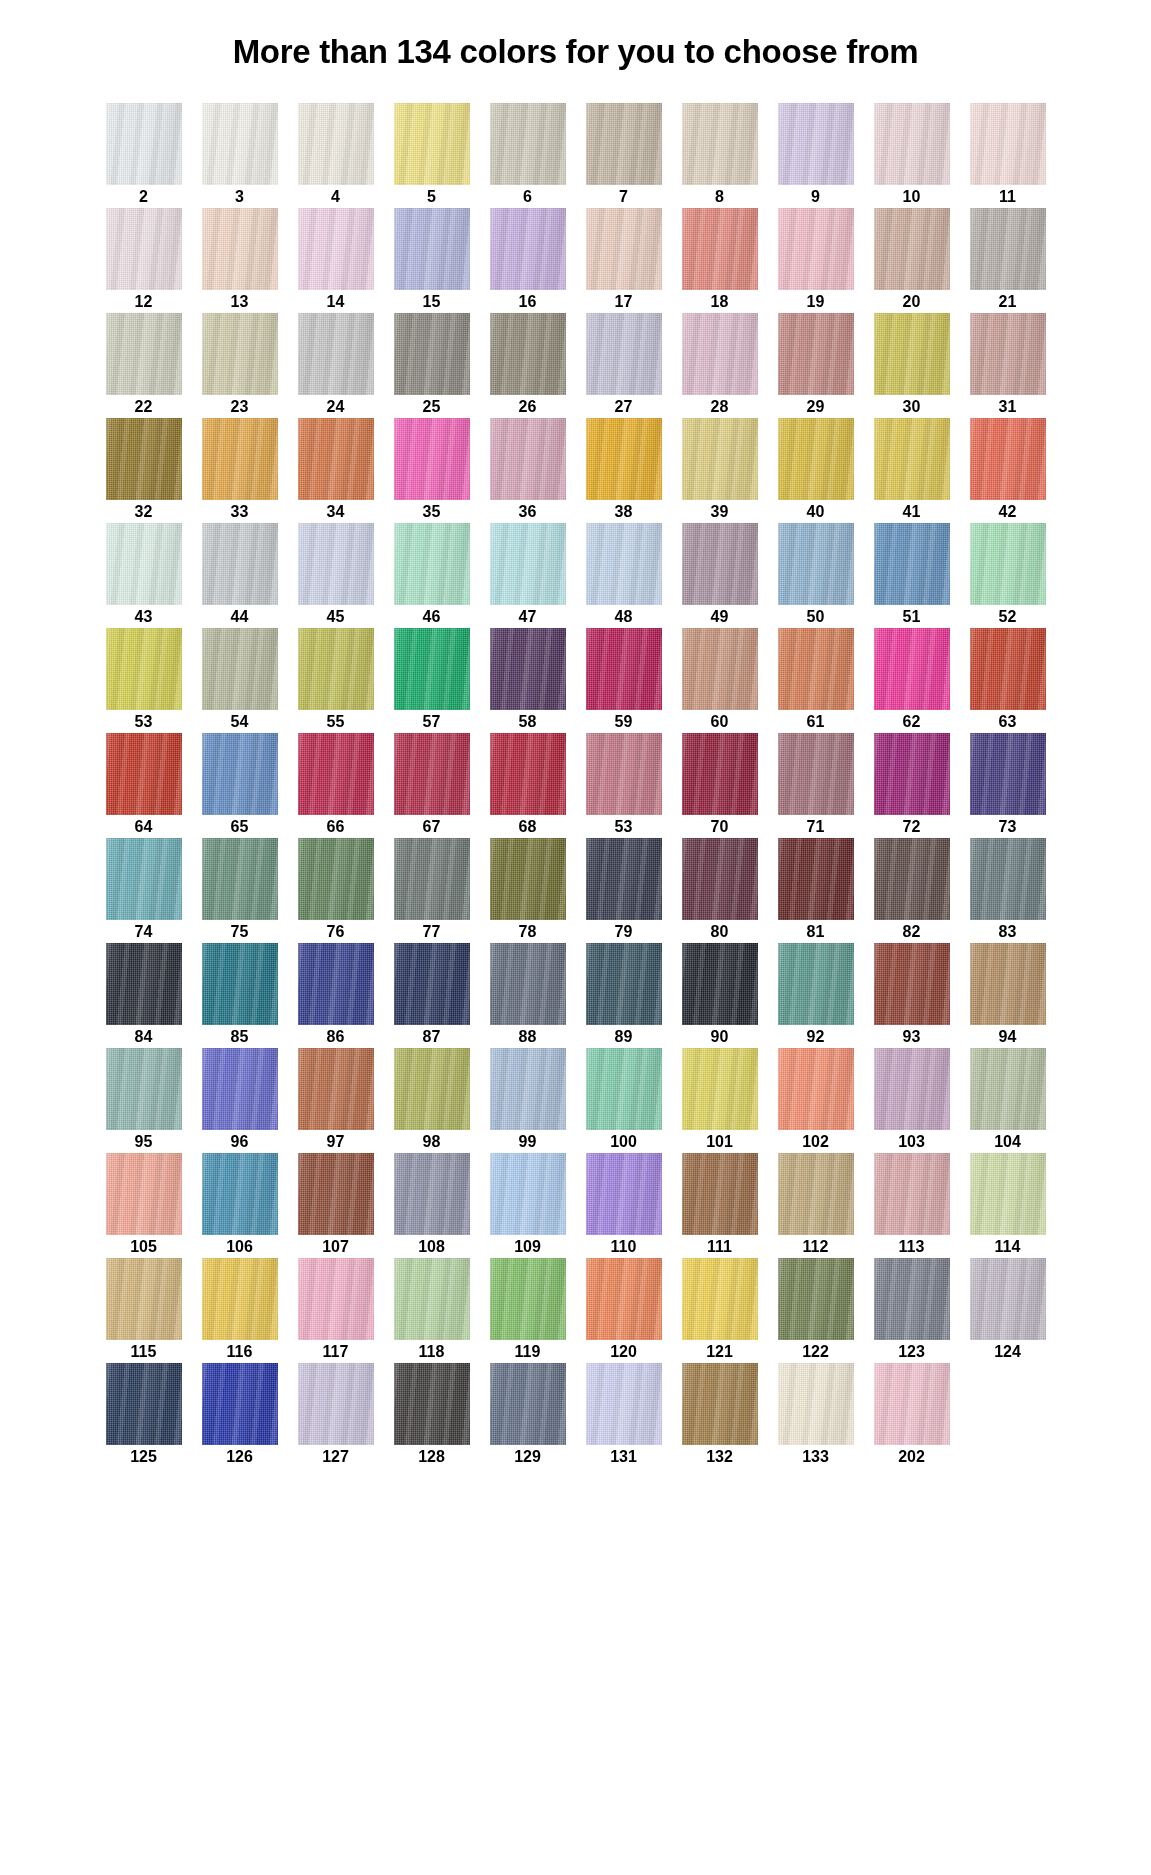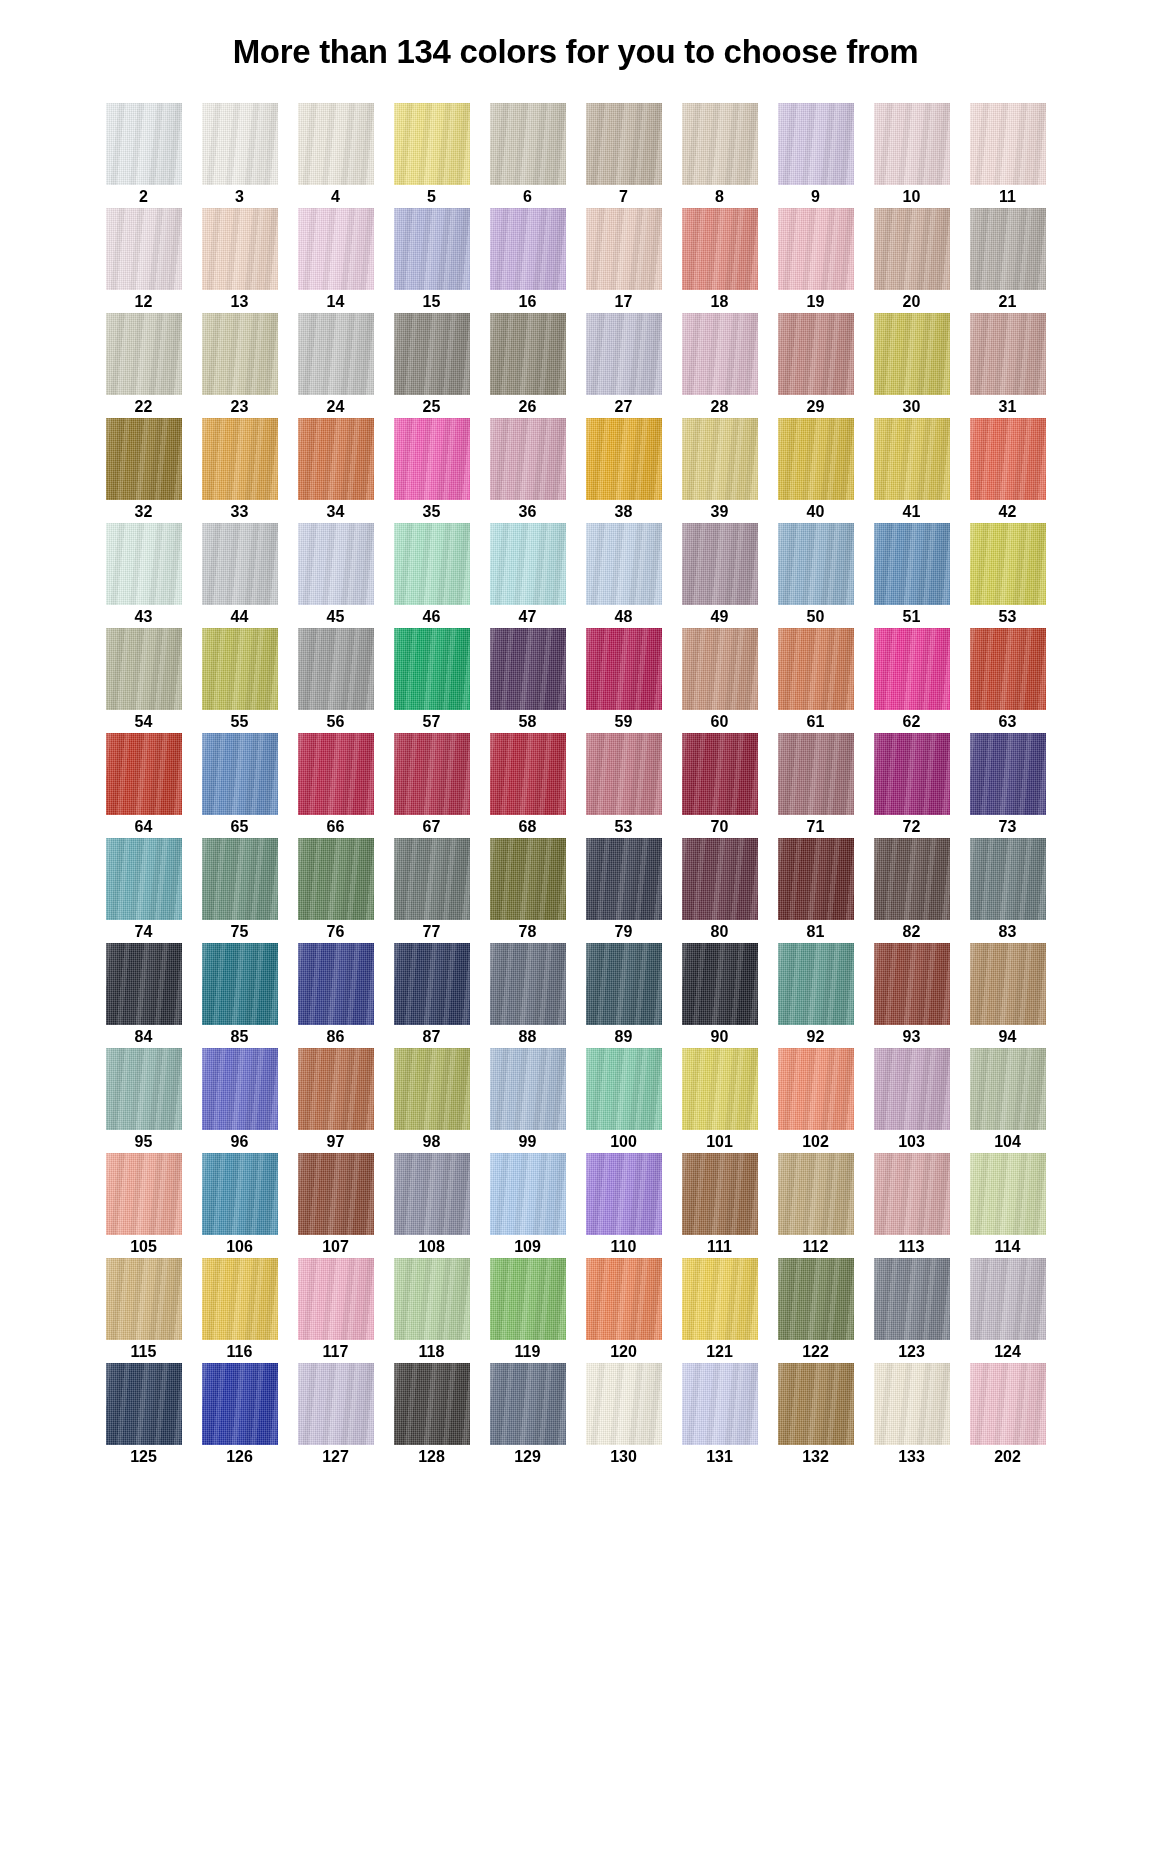"52" div.swatch-cell { html: none -> <div> <div></div> <div>52</div> </div> }
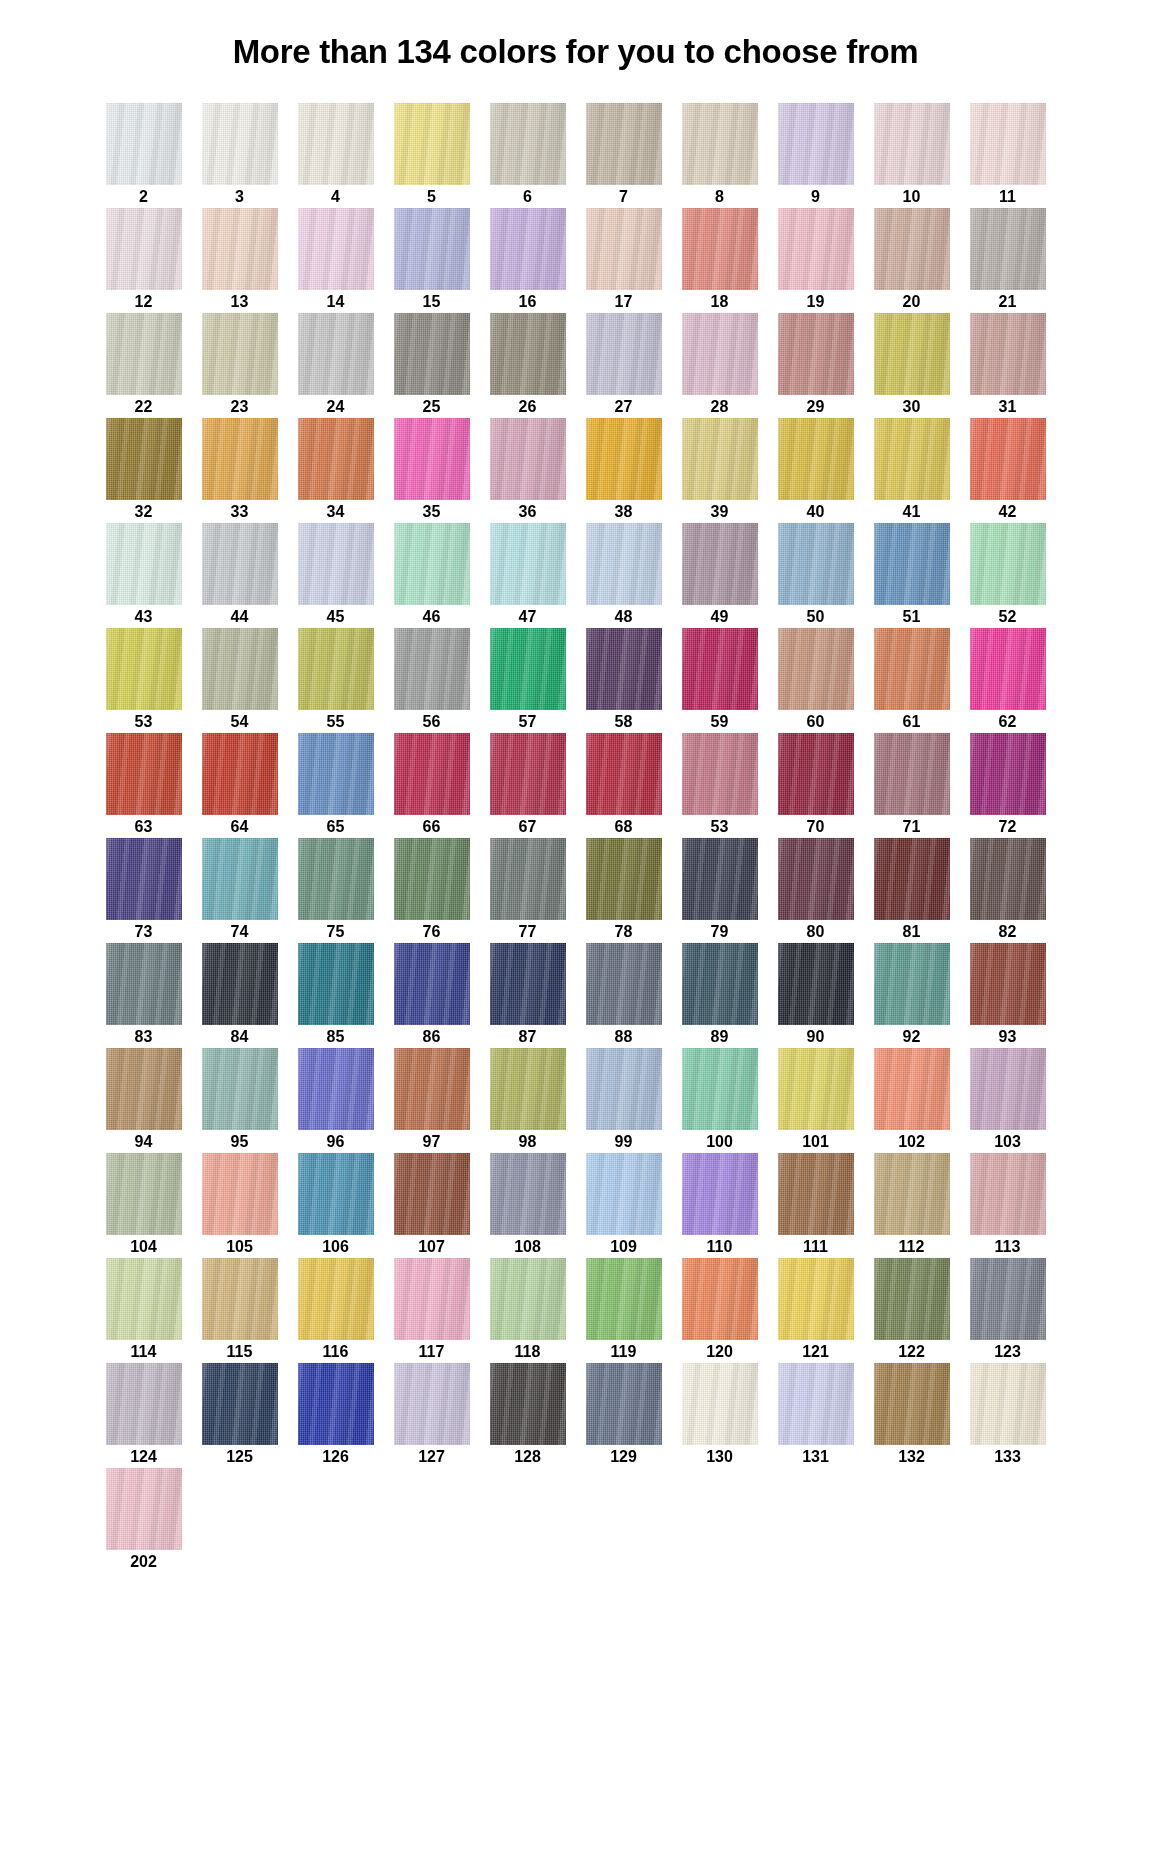"56" div.swatch-cell { html: <div> <div></div> <div>56</div> </div> -> none }
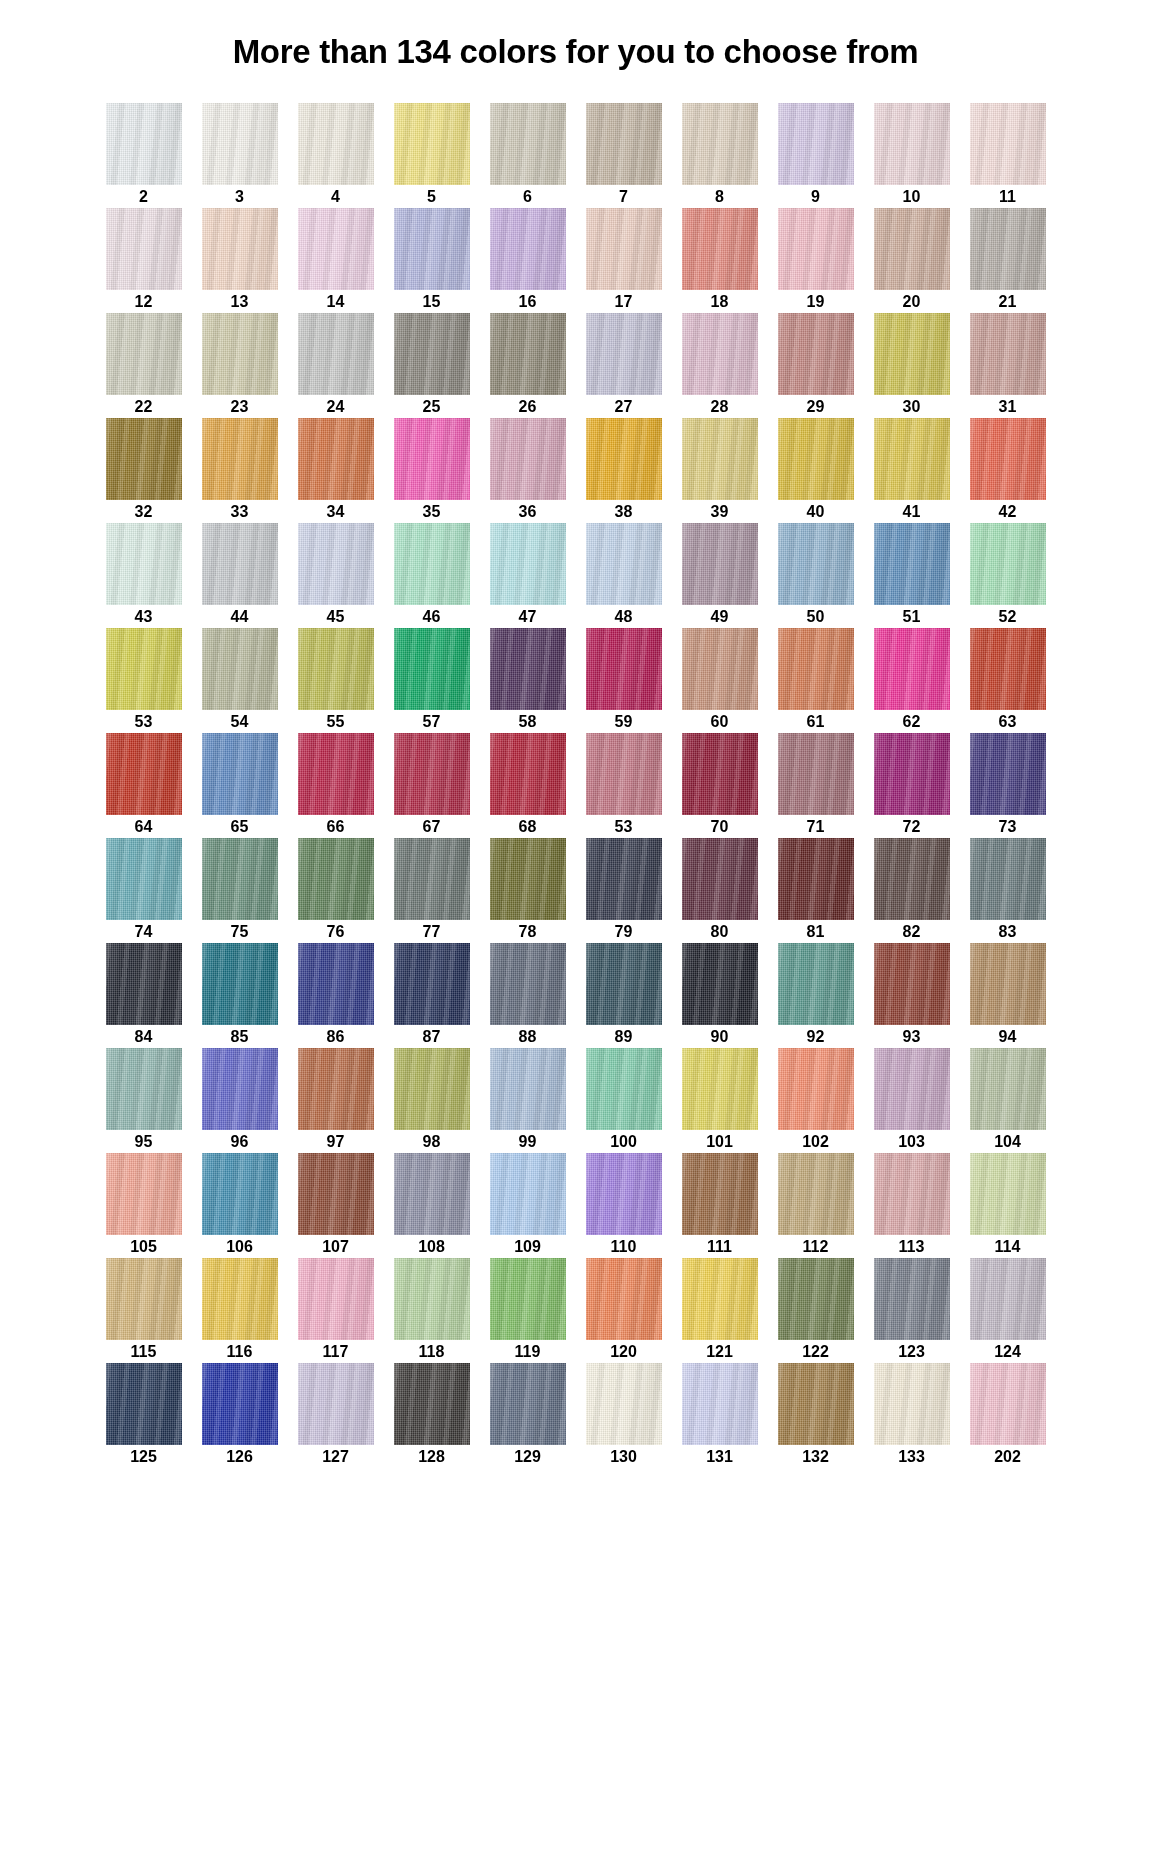"130" div.swatch-cell { html: <div> <div></div> <div>130</div> </div> -> none }
